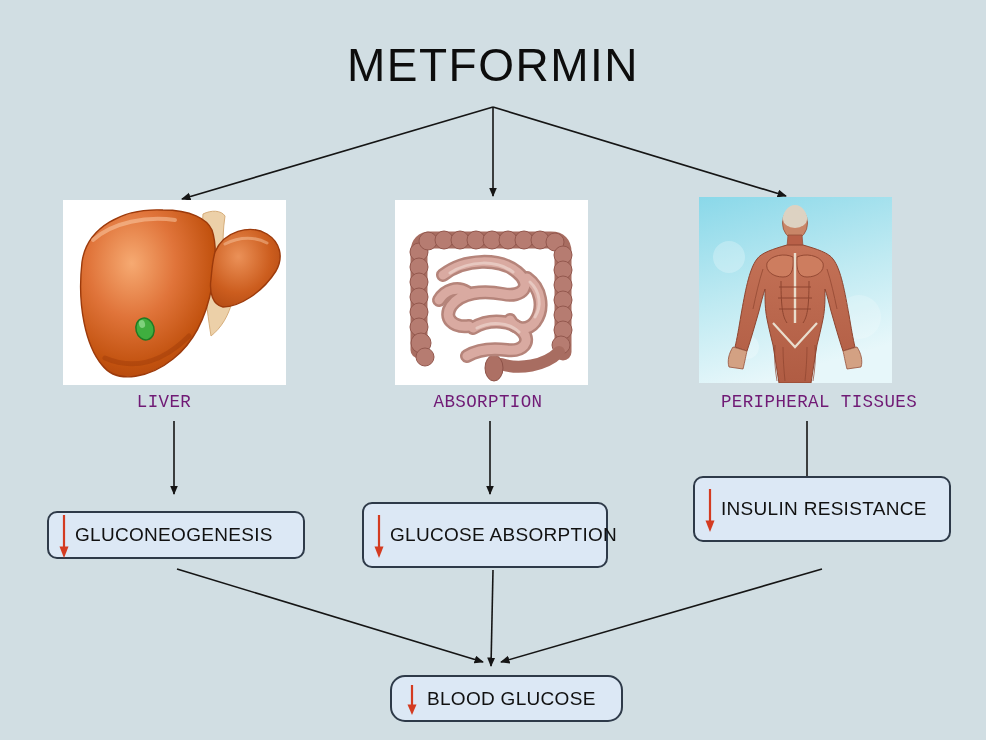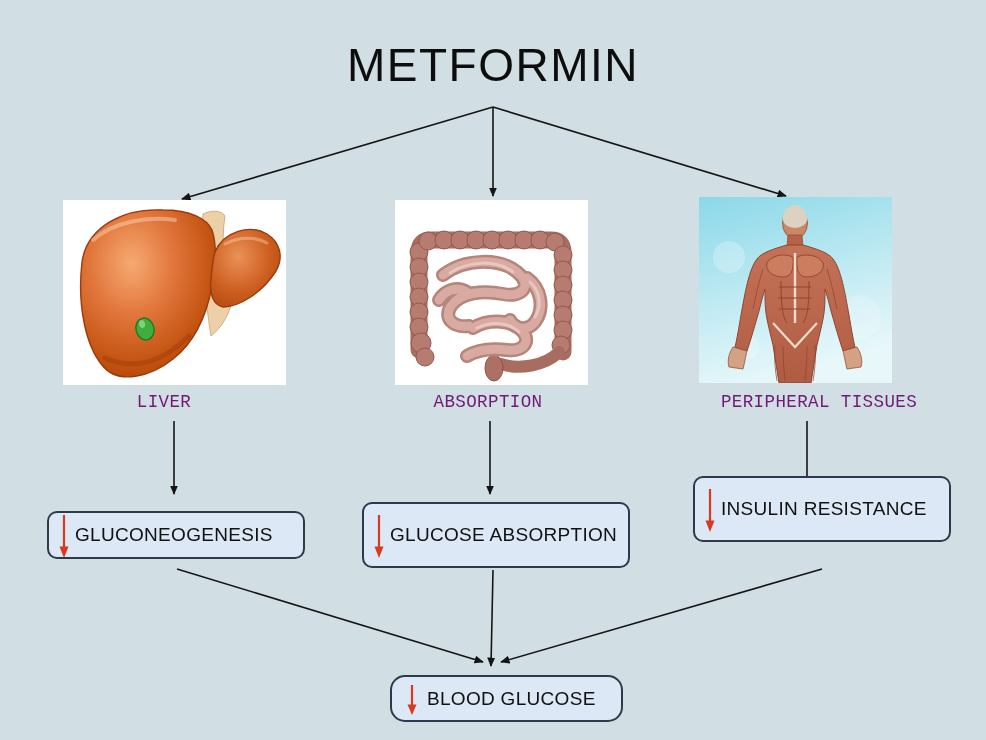"GLUCOSE ABSORPTION" .box-2 { width: 268px -> 246px }
